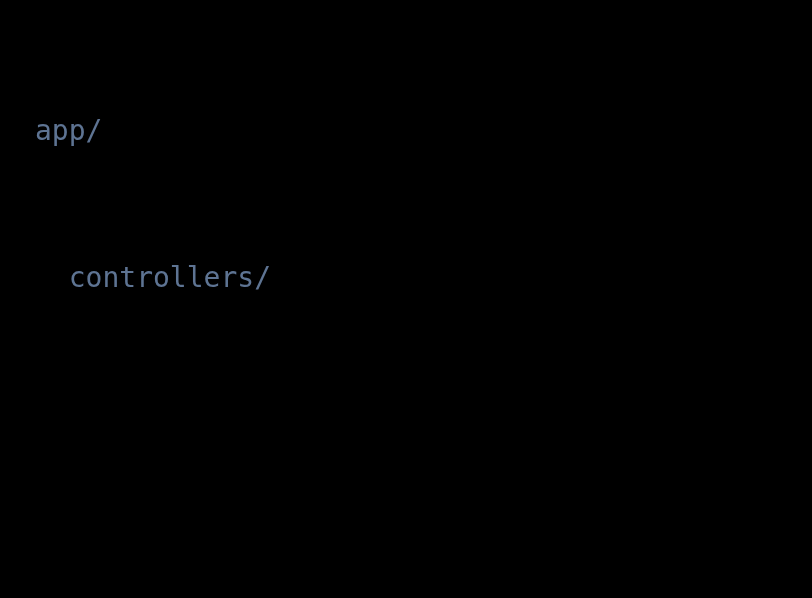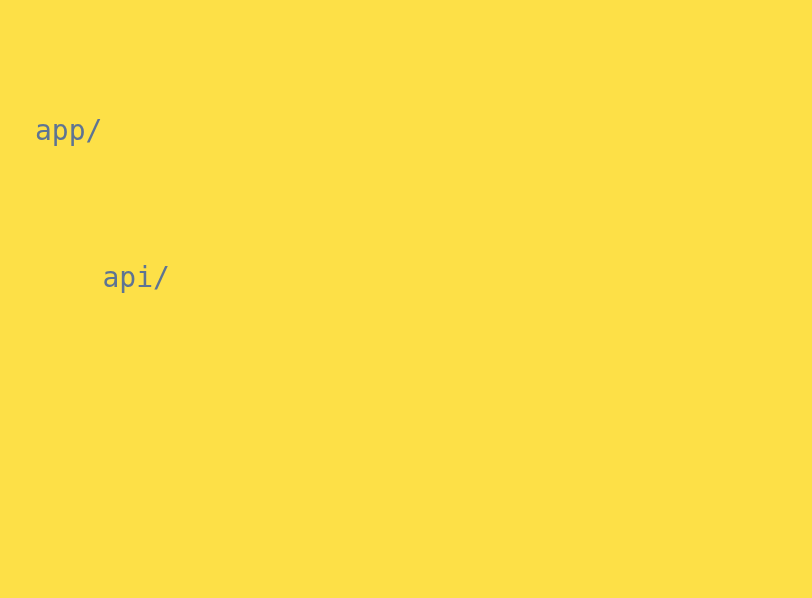"app/" .slide { background: #fde047 -> #000000 }
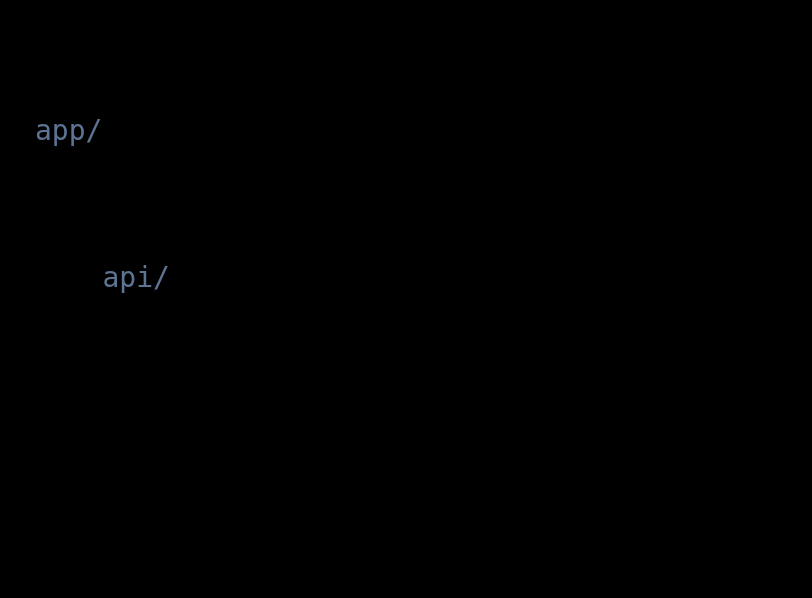"controllers/" div.code-line { html: none -> <div> controllers/</div> }
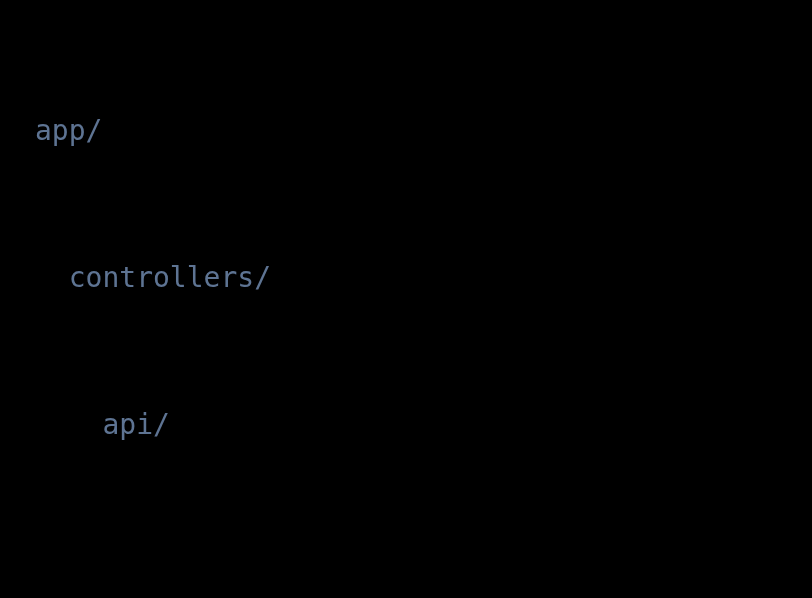"api/" div.code-line { html: <div> api/</div> -> none }
